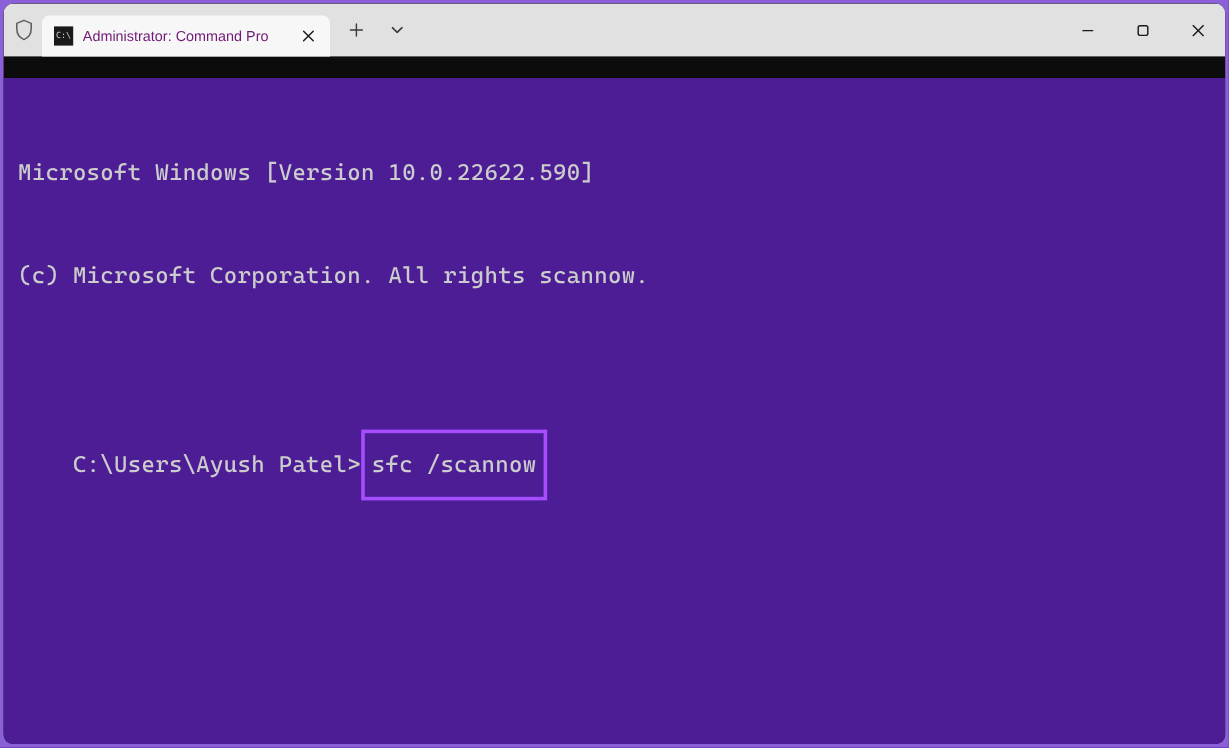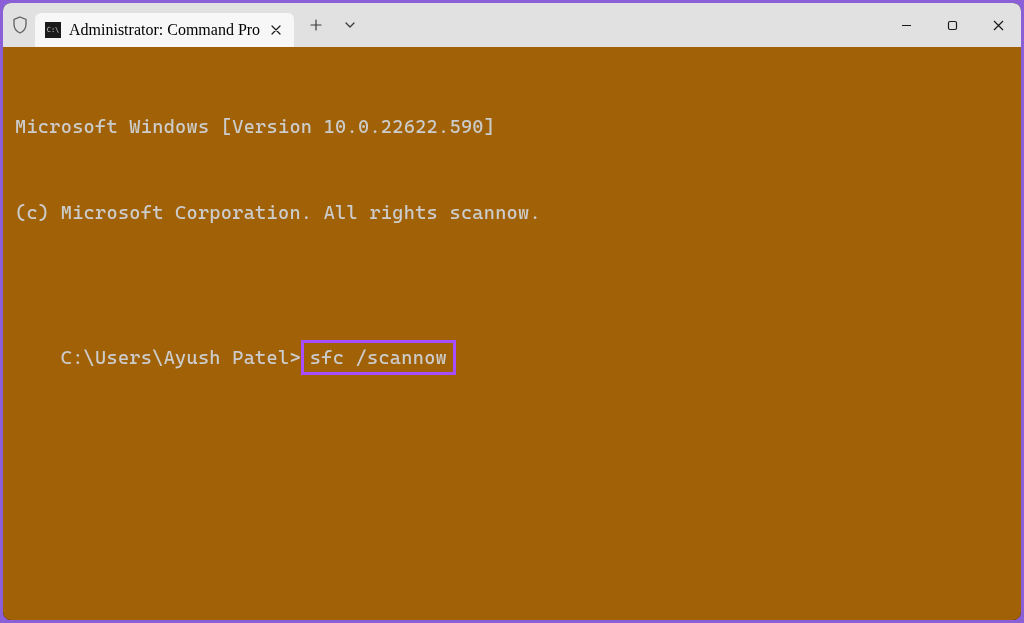"Administrator: Command Pro" .tab-title { color: #000000 -> #701a75; font-family: Liberation Serif, serif -> none; font-size: 16px -> 12px }
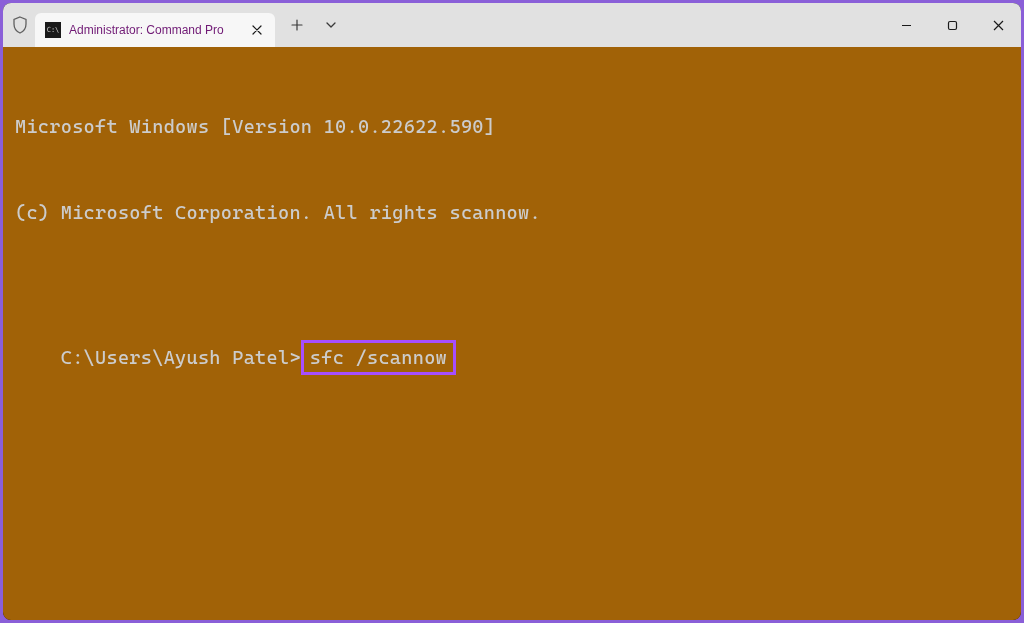"Microsoft Windows [Version" .terminal-body { background: #a16207 -> #4c1d95; margin-top: none -> 18px }
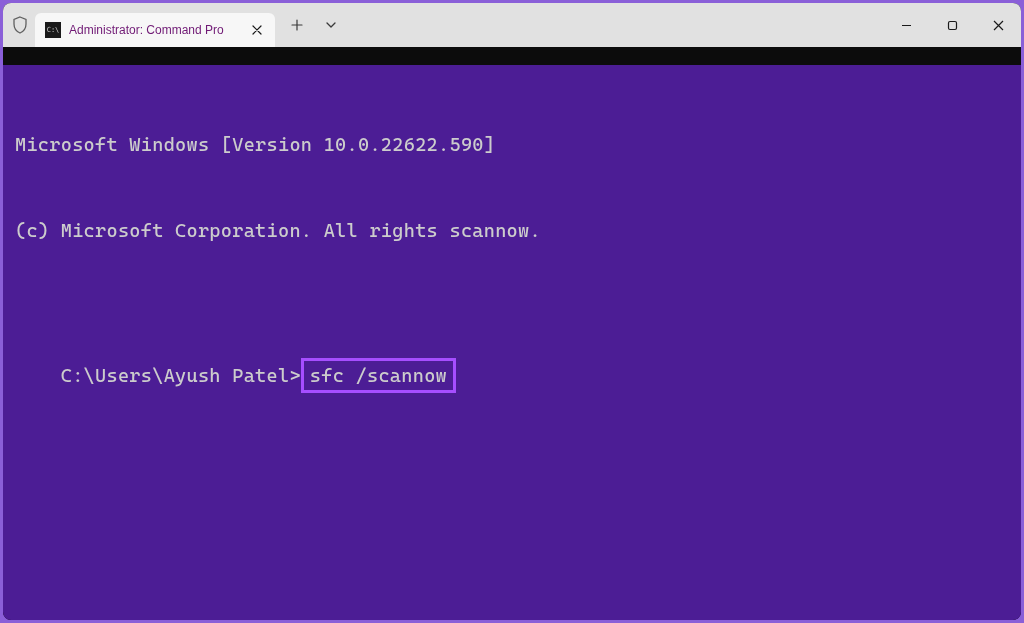"sfc /scannow" .highlight-box { padding: 0 6px -> 12px 6px }
